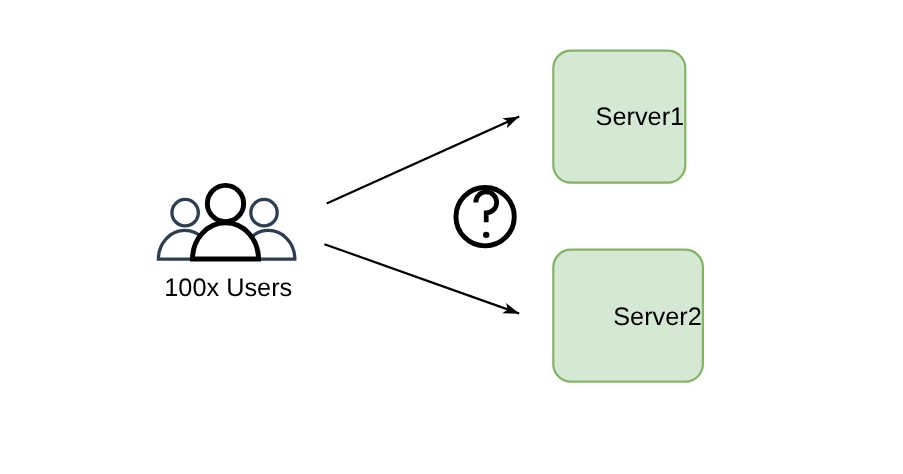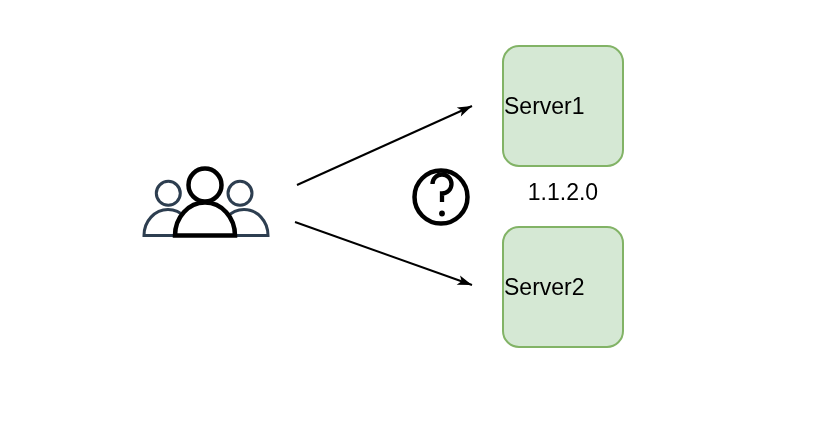"Server1" .server-node { justify-content: flex-start -> flex-end }
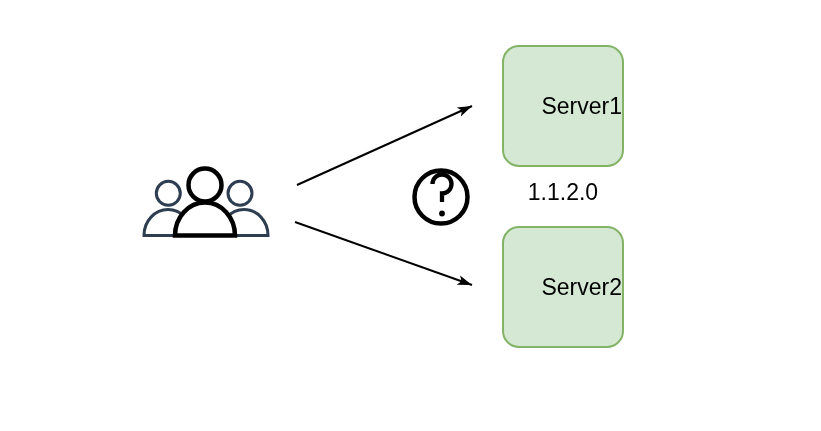"1.1.2.0" div.ip-label { html: <div>1.1.2.0</div> -> none }
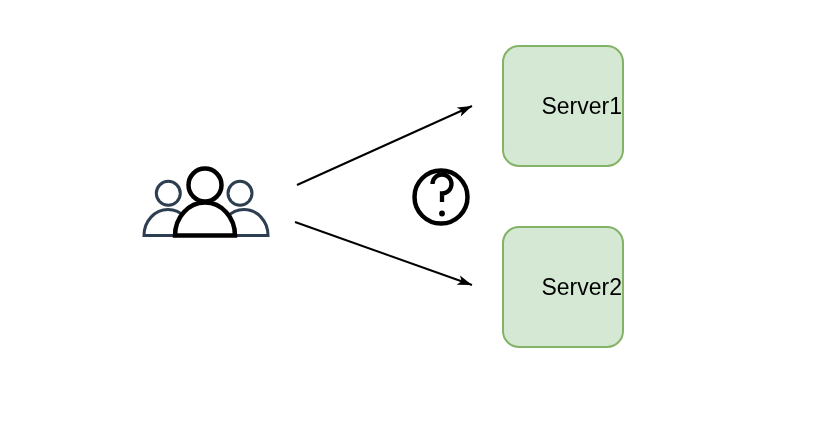"100x Users" div.users-label { html: none -> <div>100x Users</div> }
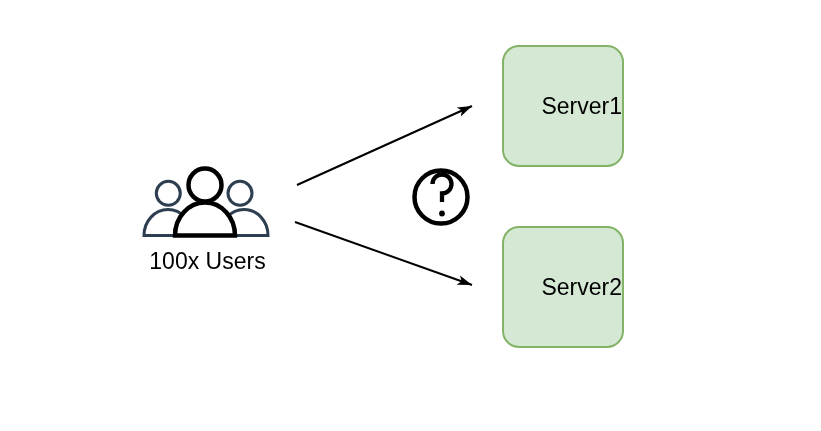"Server2" .server2-node { padding-left: none -> 16px }
